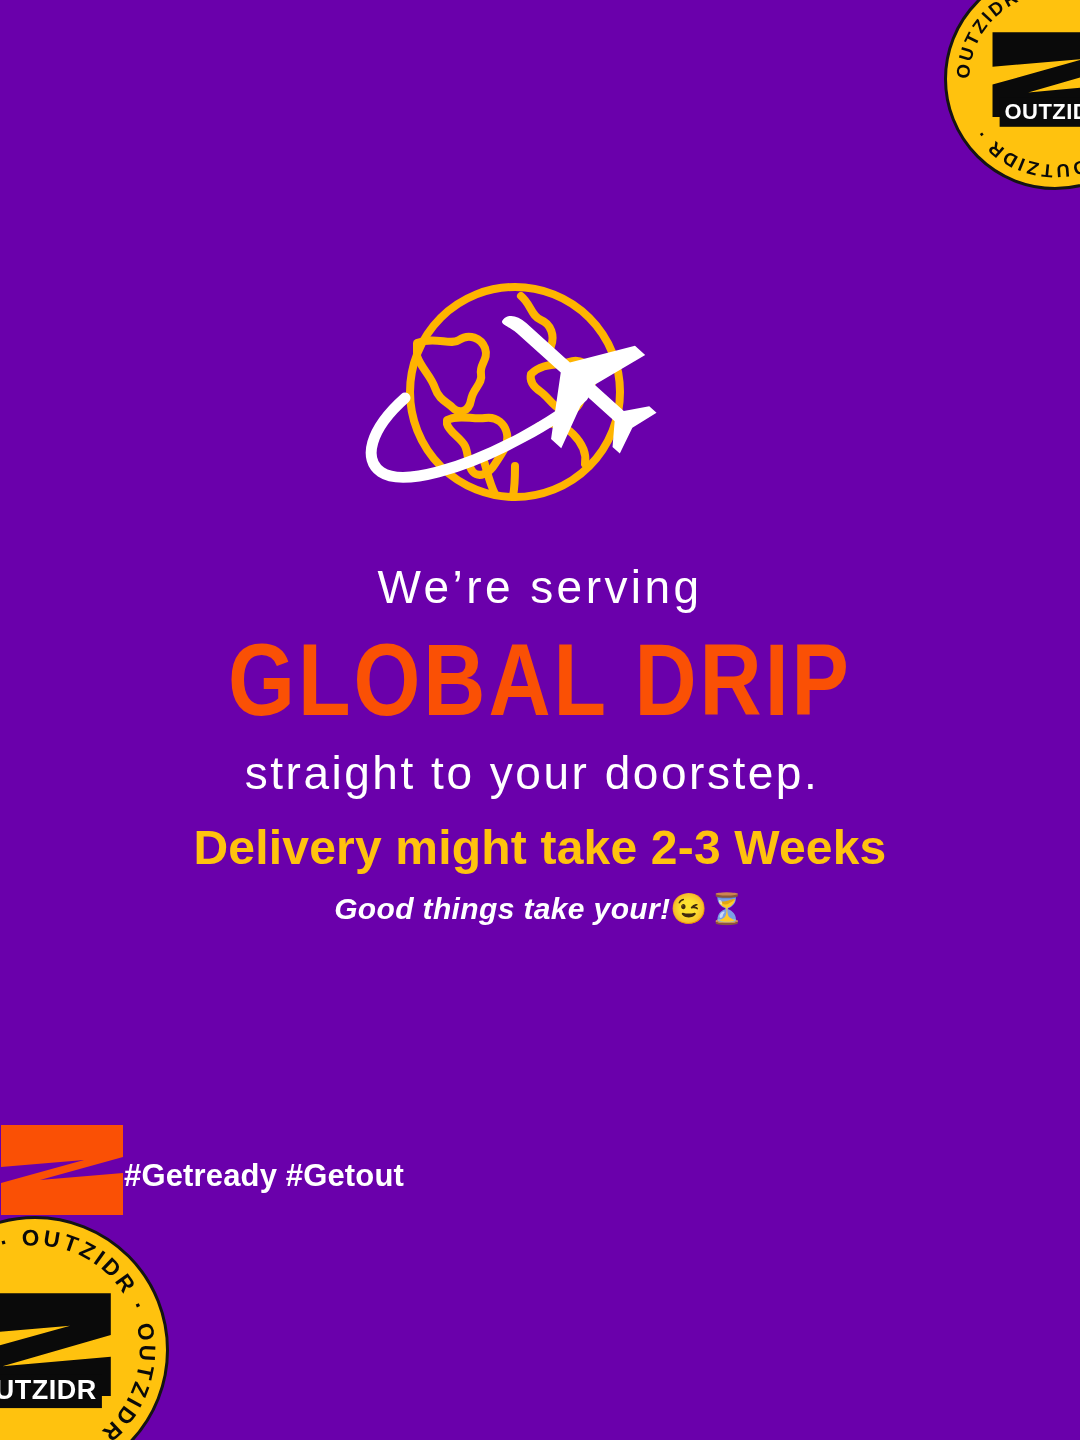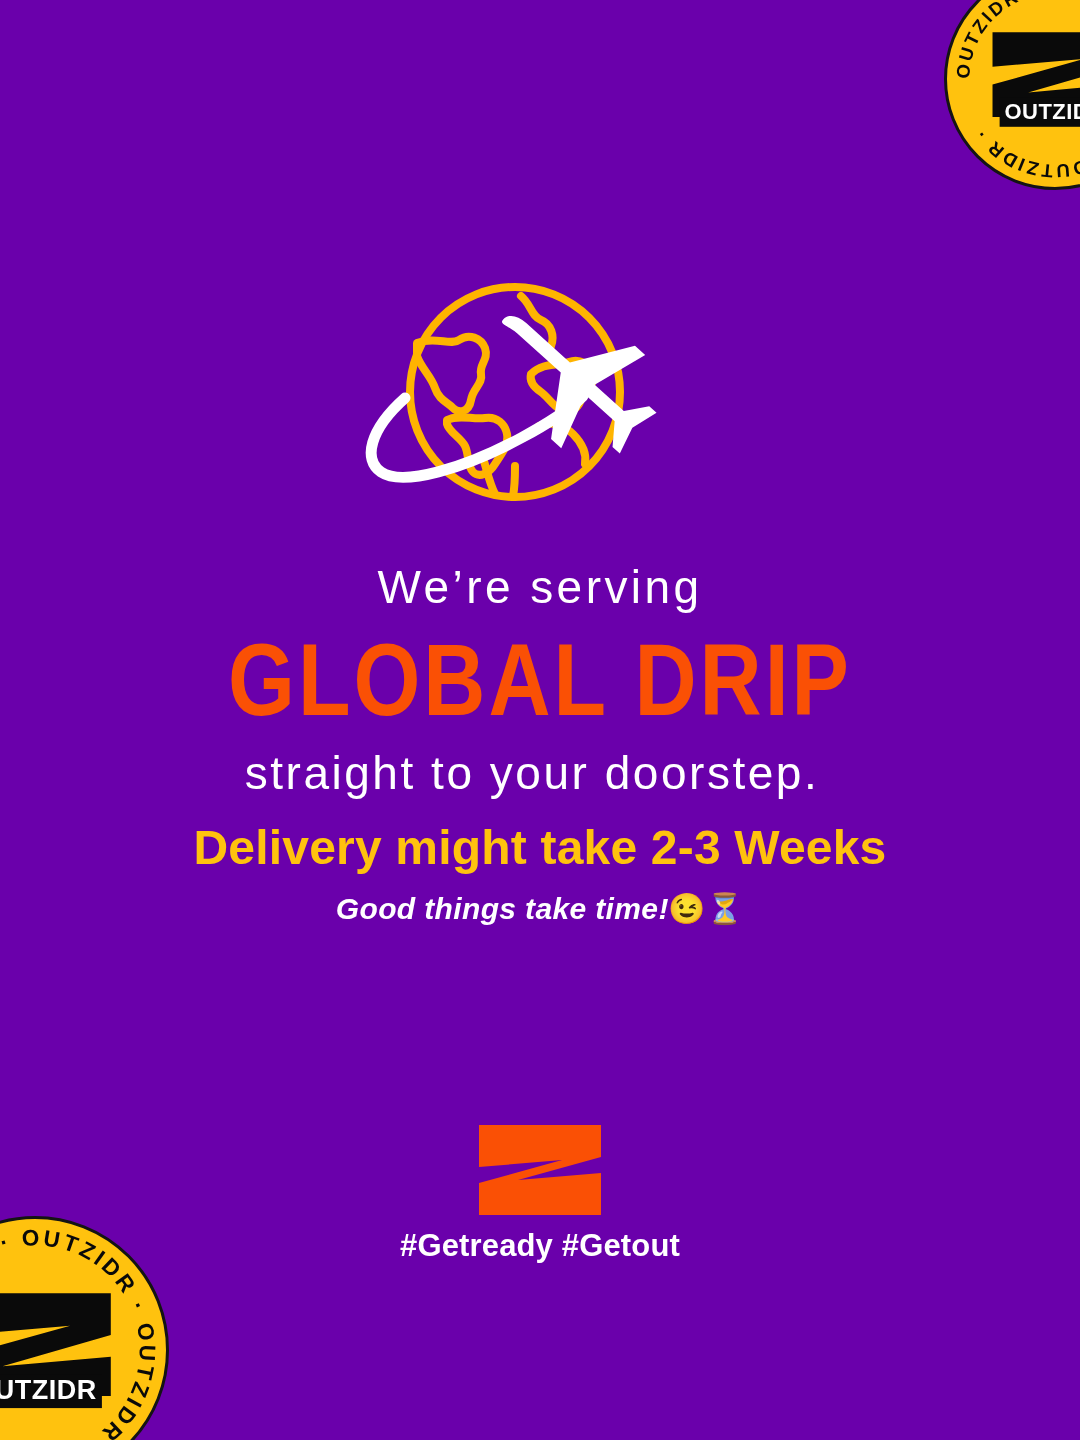"Good things take time!" span { text: time -> your }
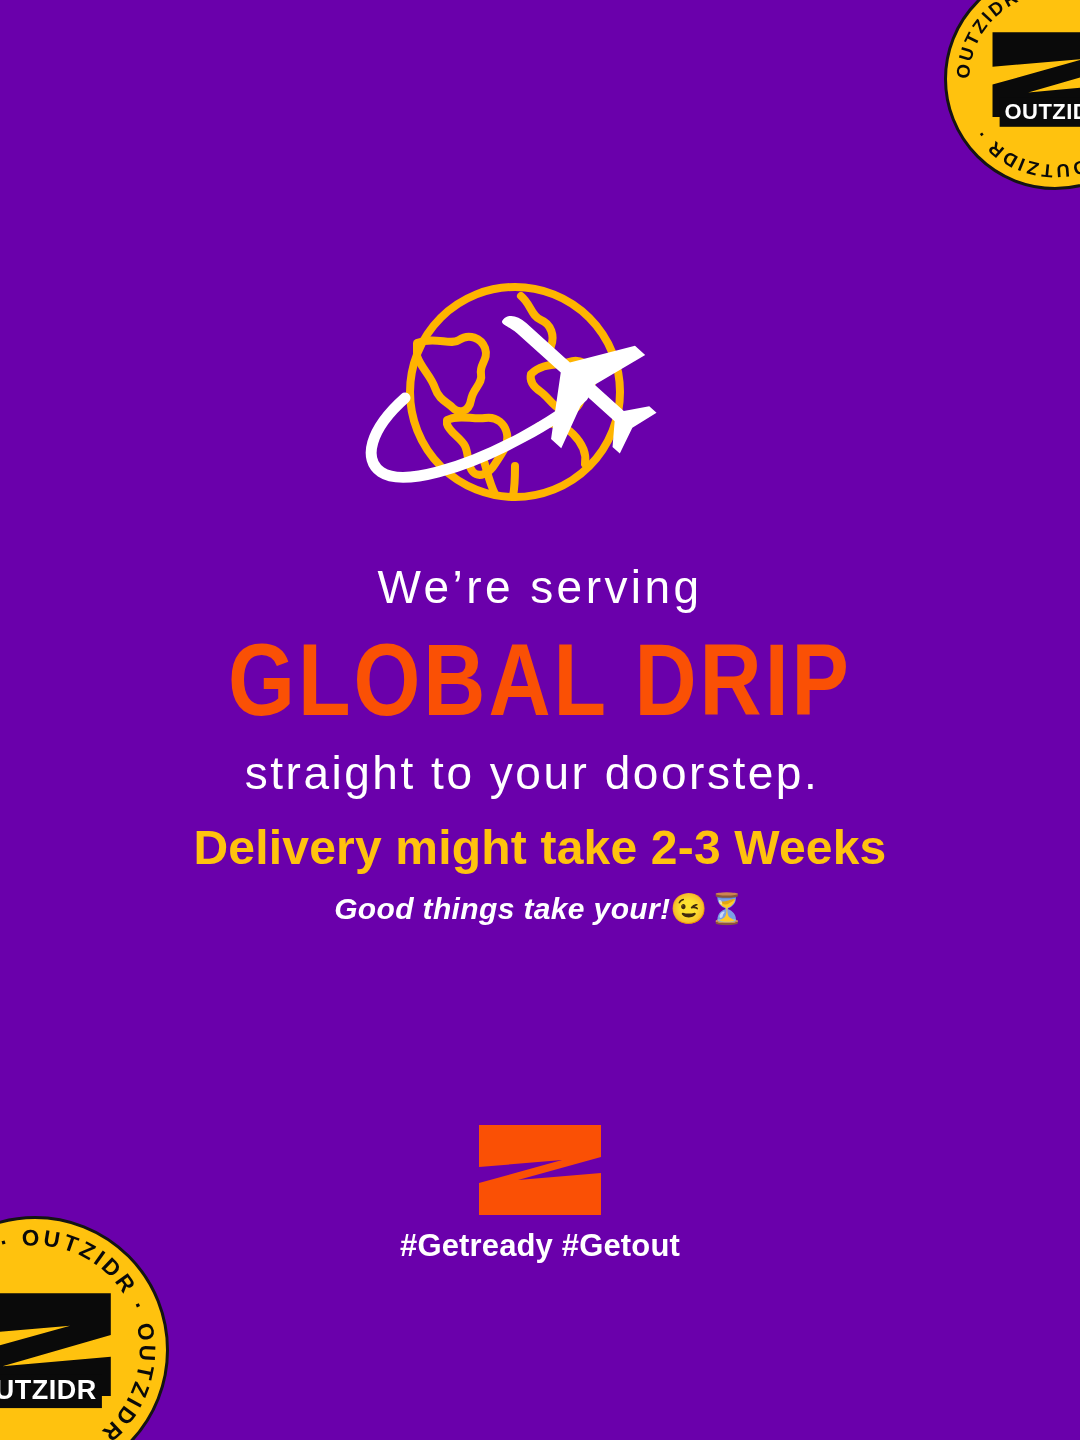"#Getready #Getout" #footer { flex-direction: column -> row }
